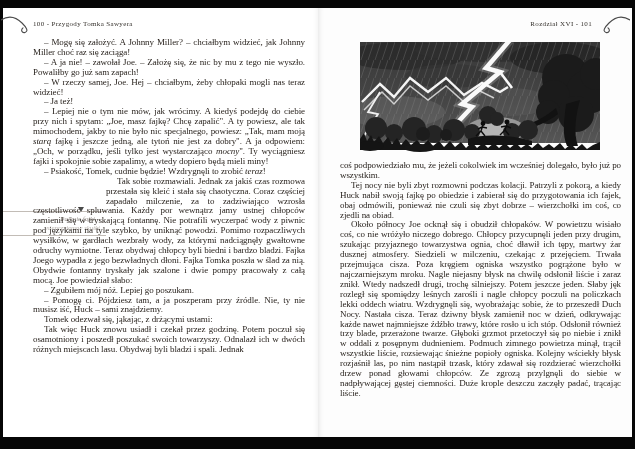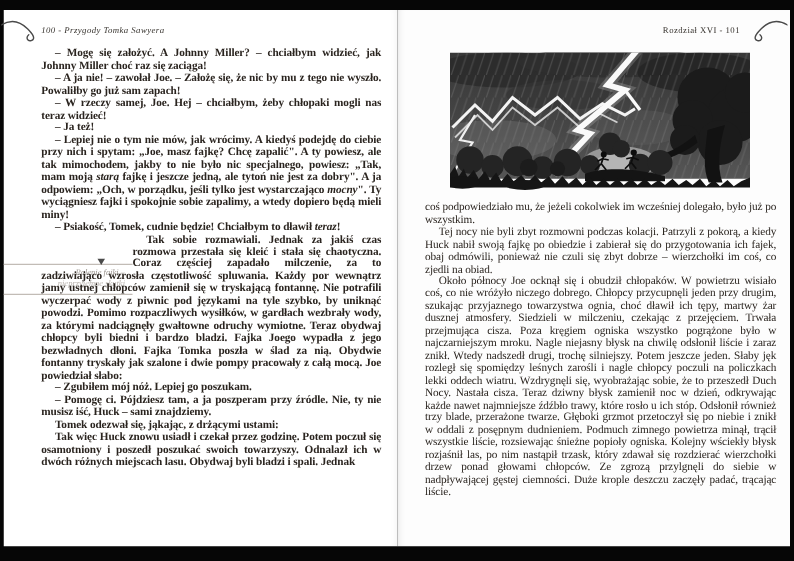"100 - Przygody Tomka Sawyera" #header-left { font-style: italic -> none }
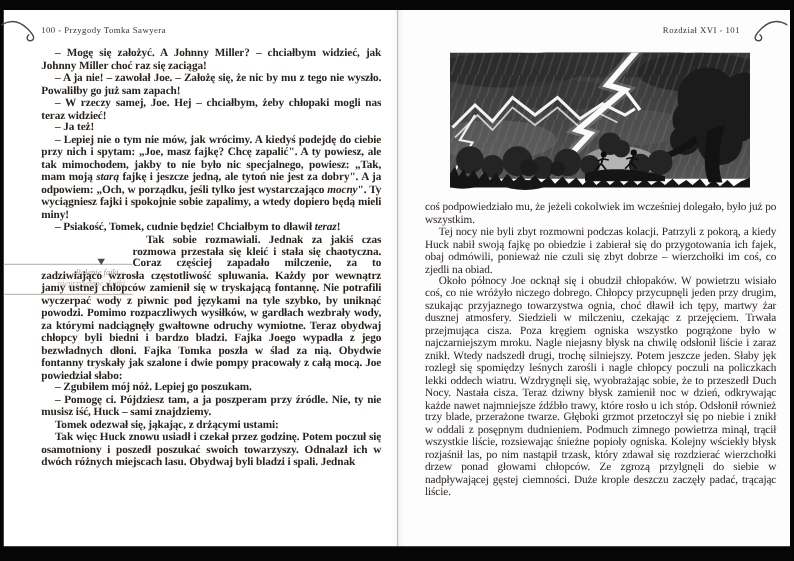"– Mogę się założyć. A" #body-left { font-weight: bold -> none }
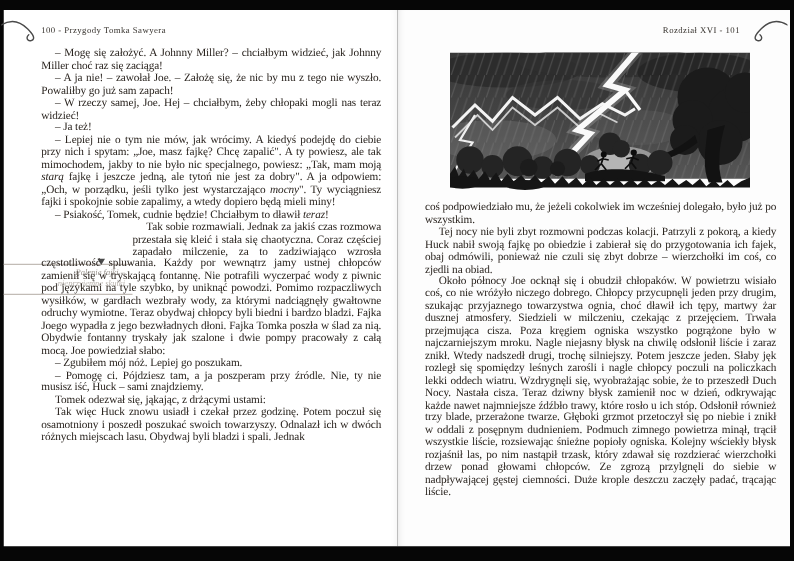"– Psiakość, Tomek, cudnie będzie!" span { text: Chciałbym to dławił -> Wzdrygnęli to zrobić }
